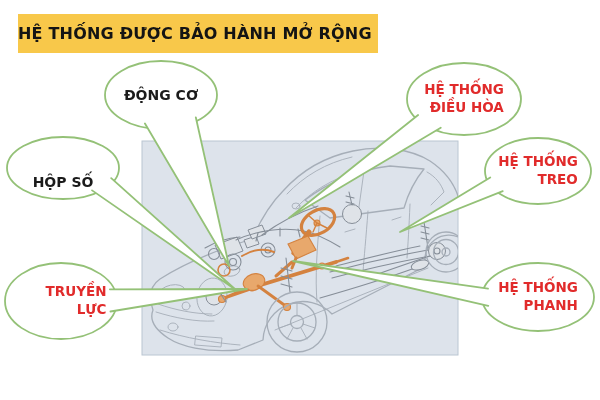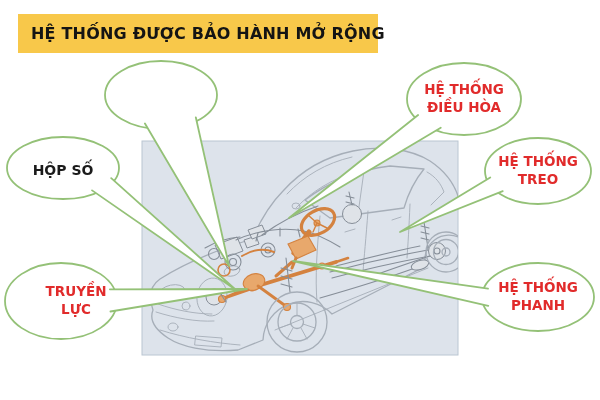"HỆ THỐNG ĐƯỢC BẢO HÀNH" .banner { padding-left: 13px -> none }
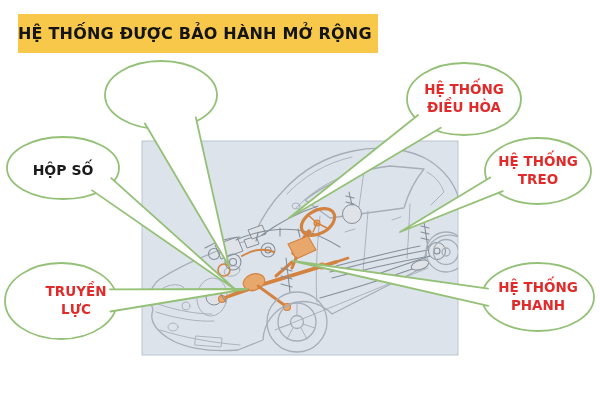"ĐỘNG CƠ" div.bubble-label { html: none -> <div>ĐỘNG CƠ</div> }
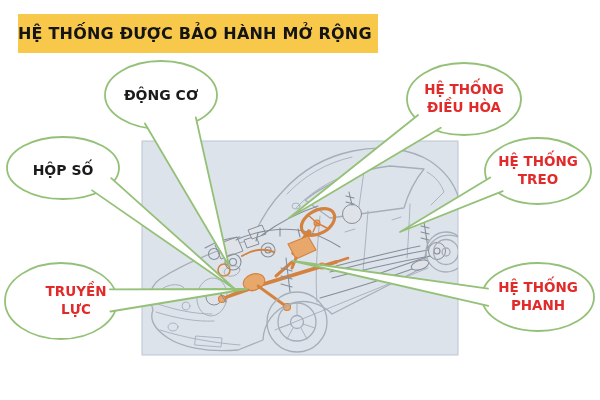"HỆ THỐNG" .bubble-label.red { text-align: none -> right }
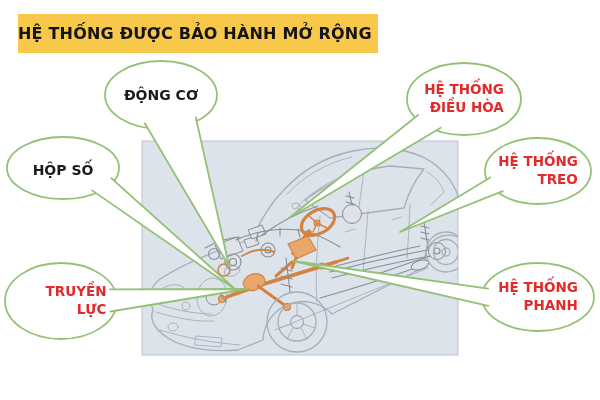"HỘP SỐ" #bl-gearbox { top: 144px -> 156px }
